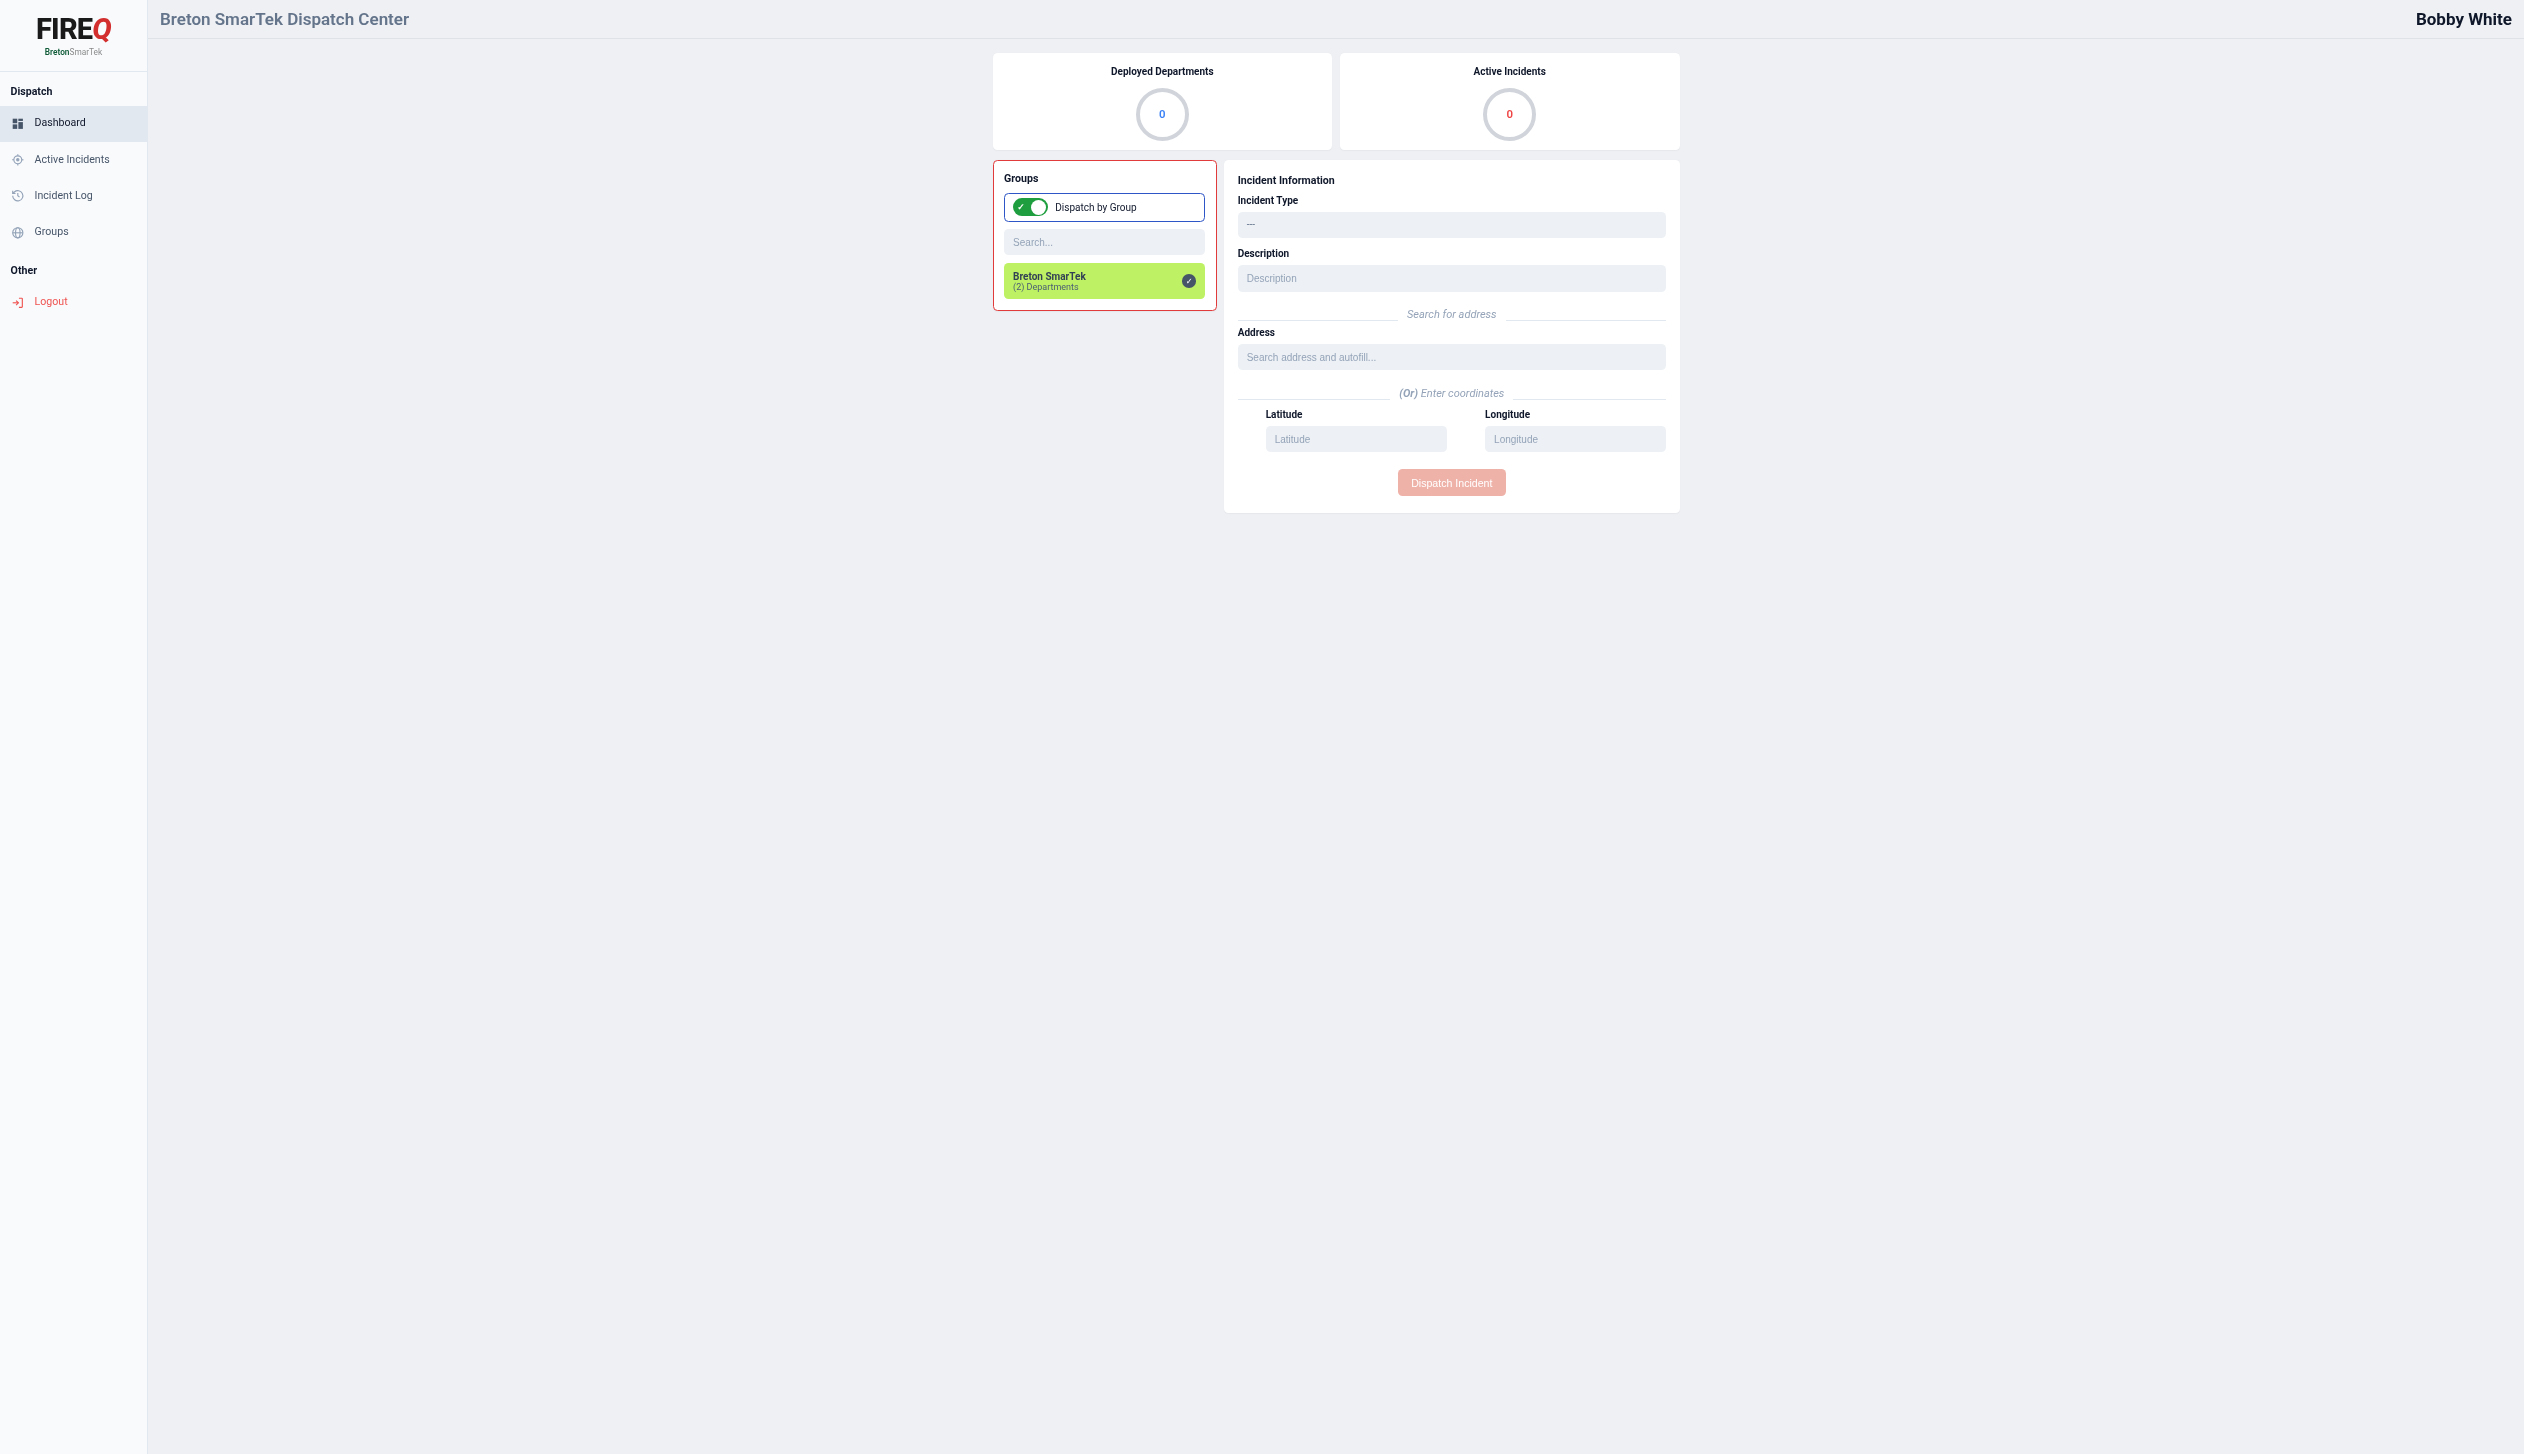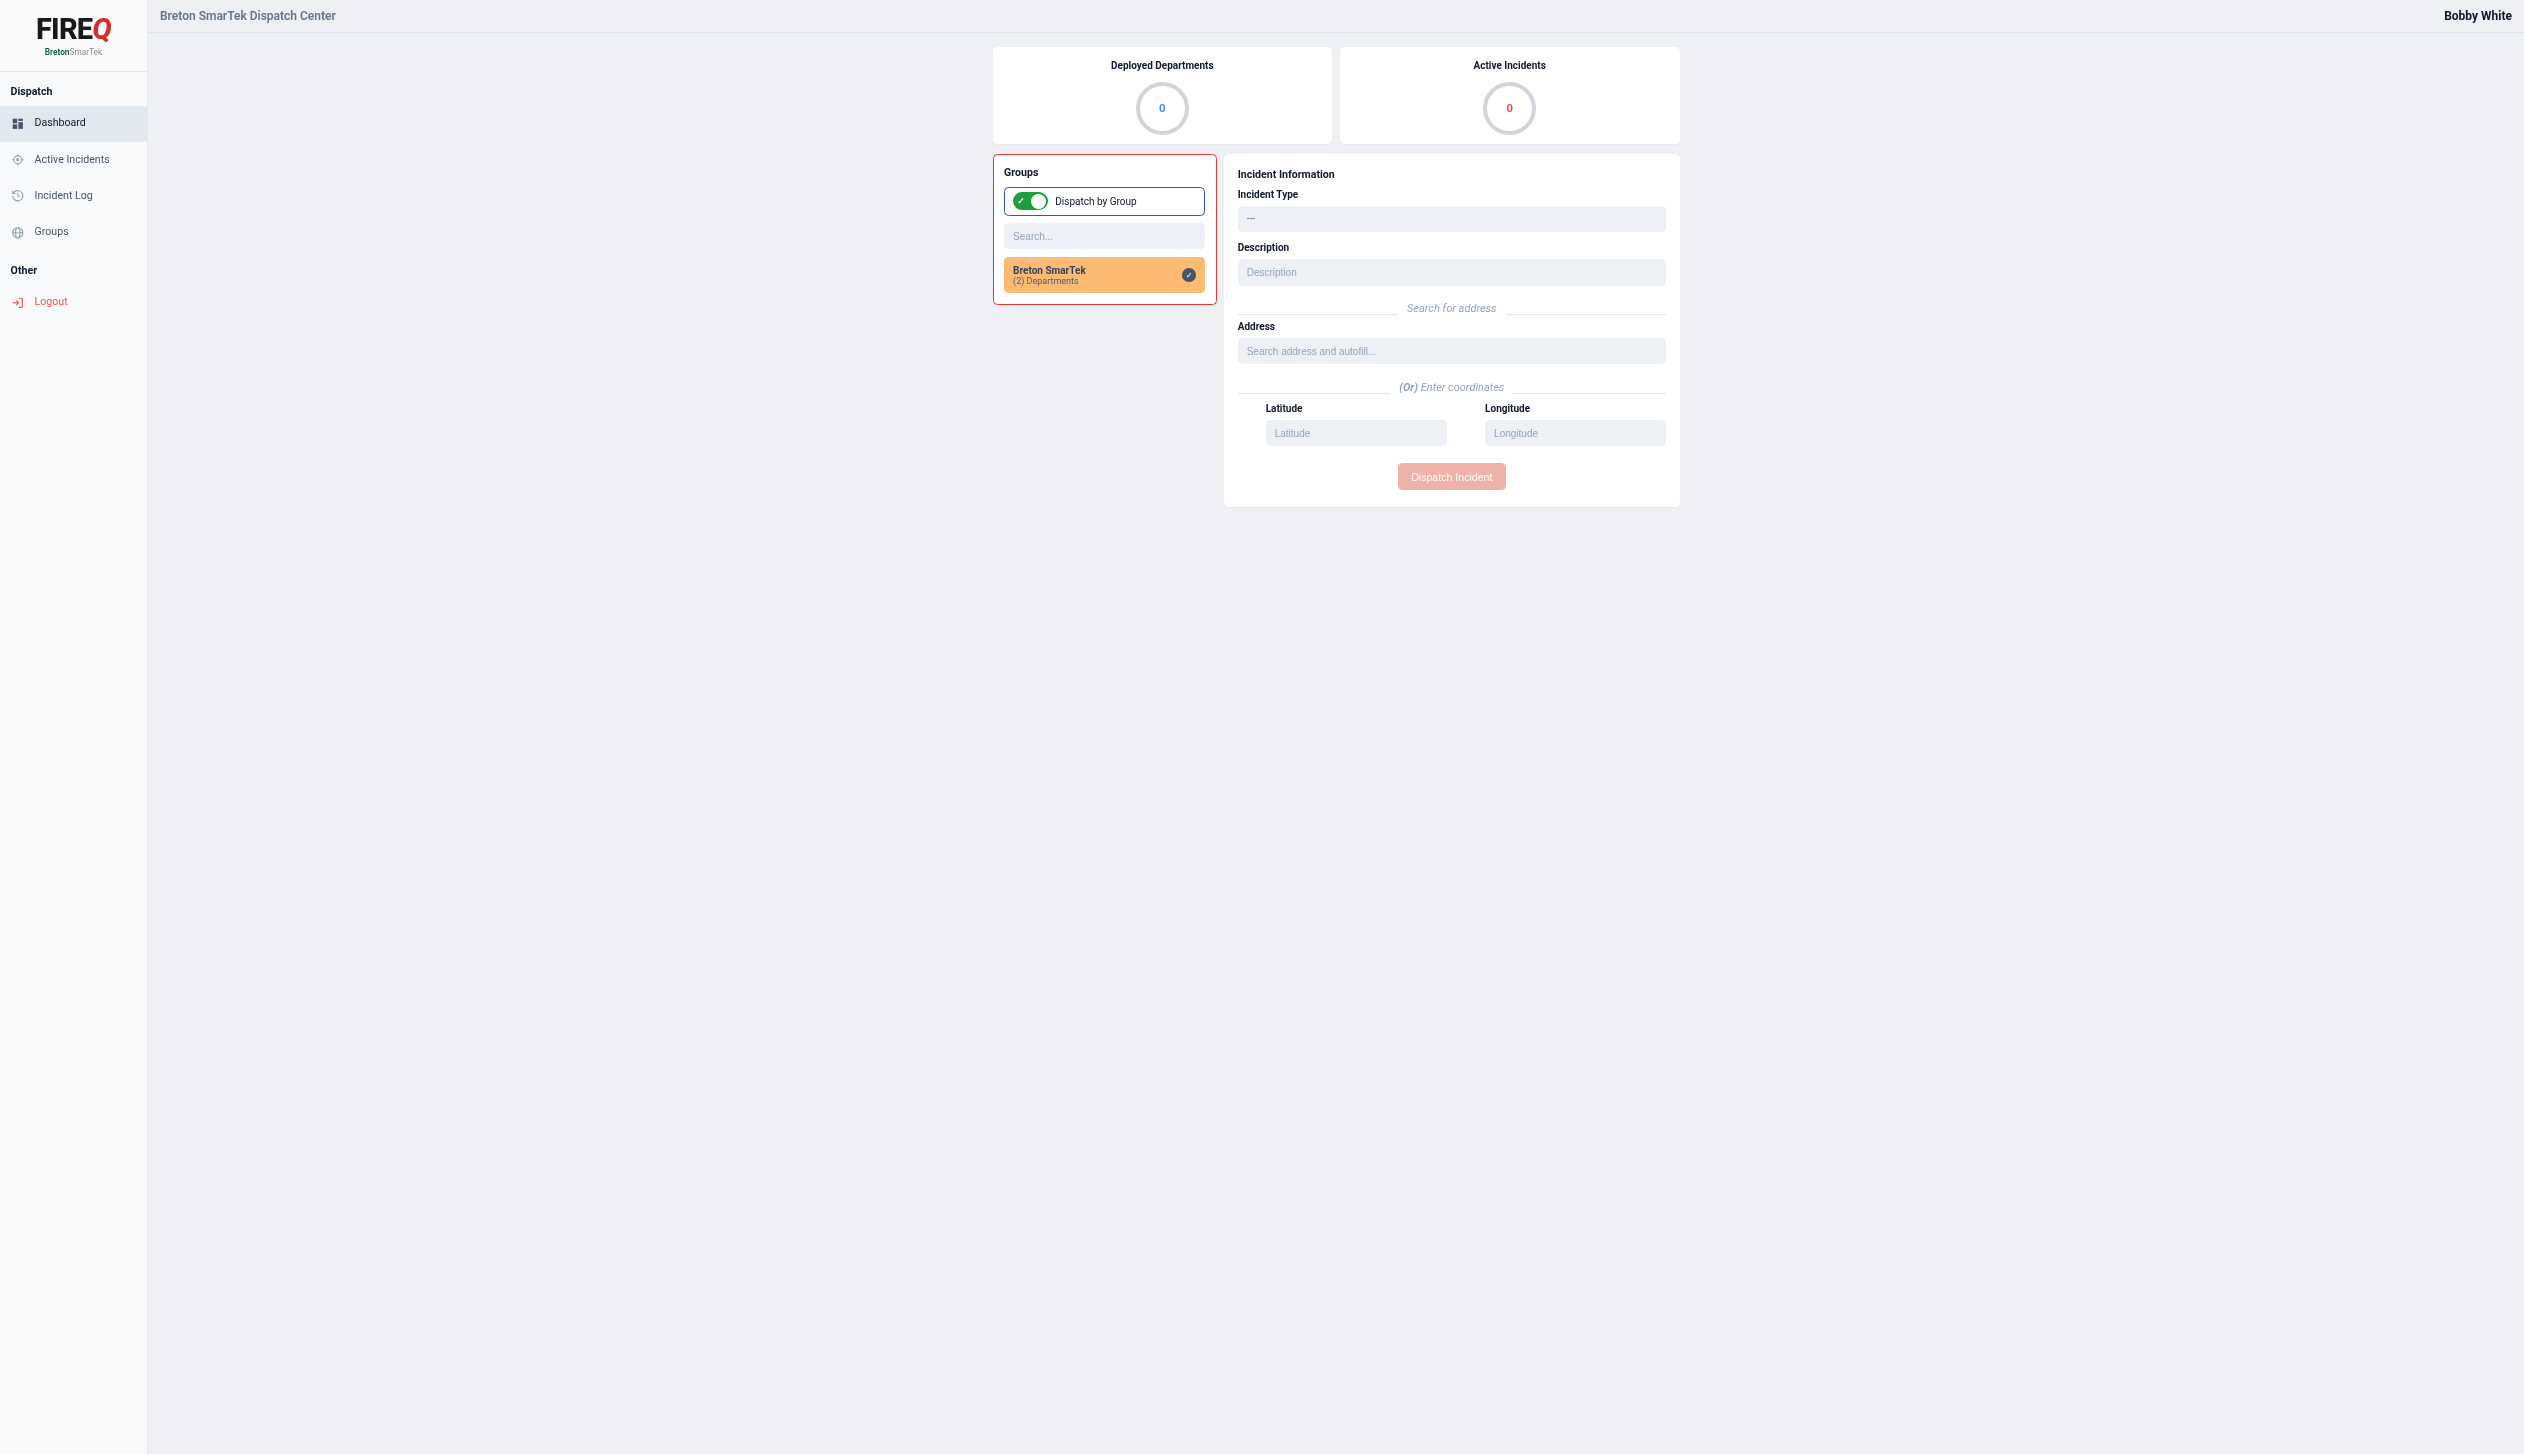"Breton SmarTek Dispatch Center" .topbar { font-size: 12px -> 17px }
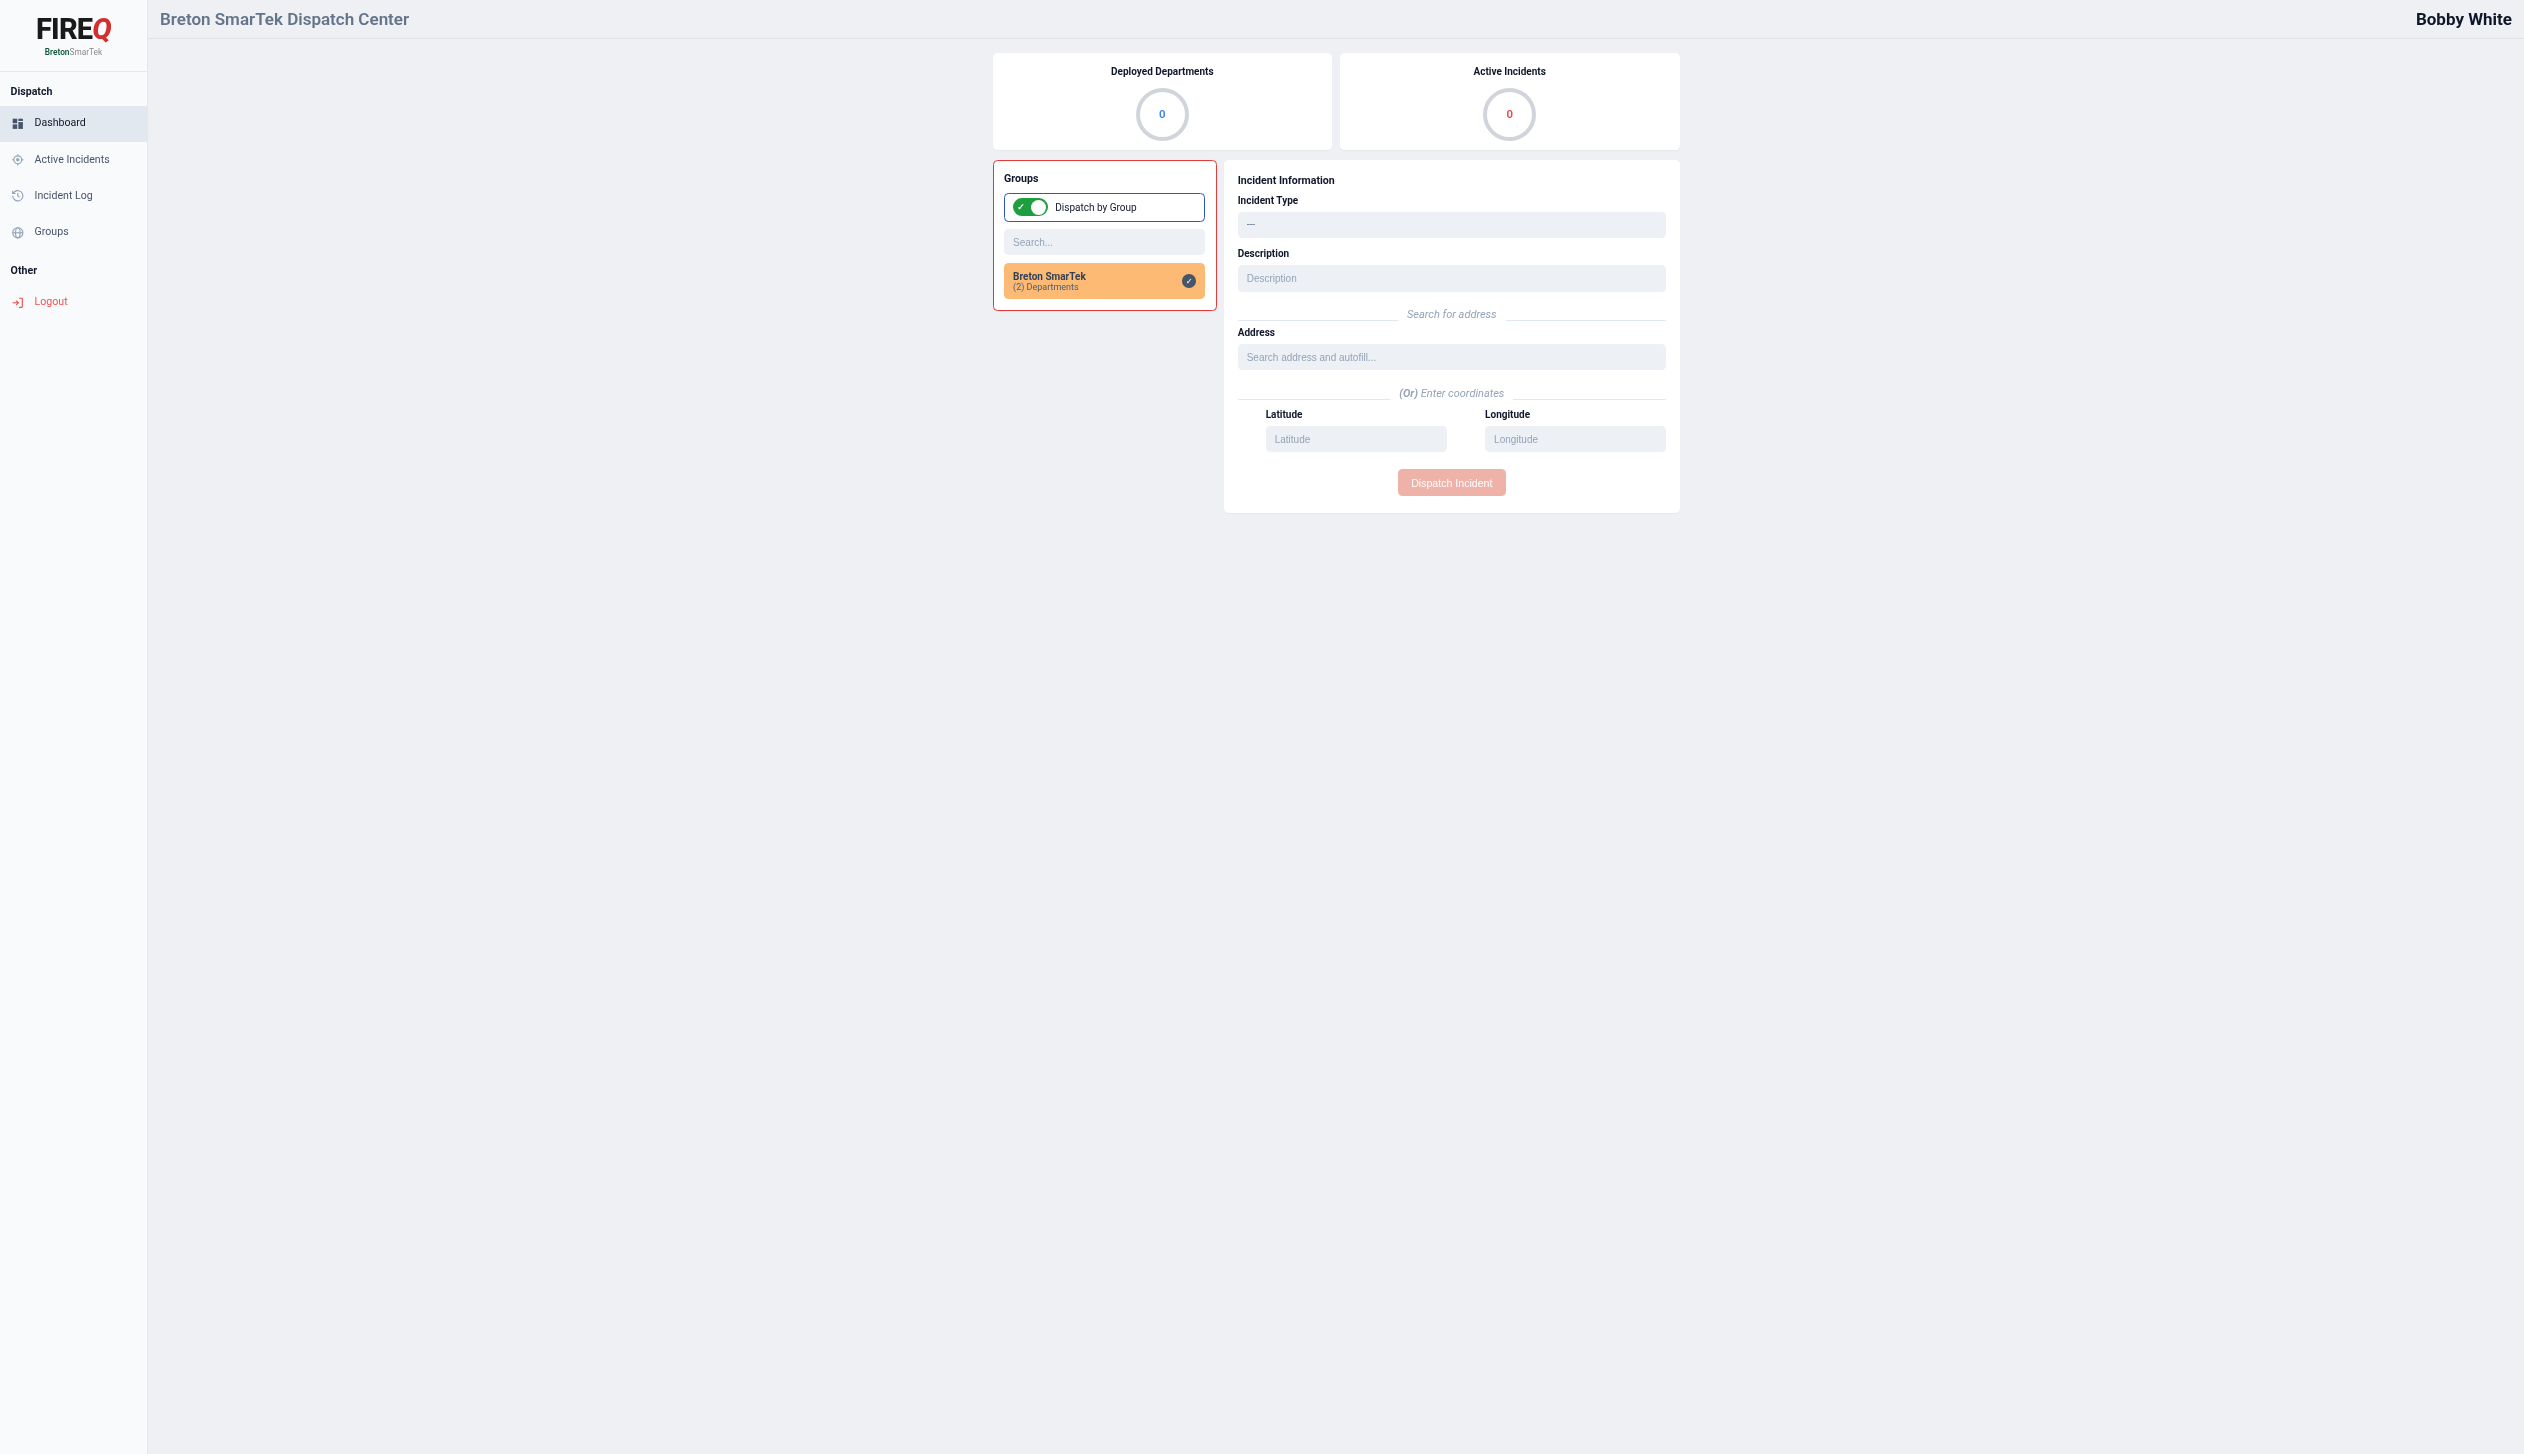"Breton SmarTek" .group-item { background: #fdba74 -> #bef264 }
